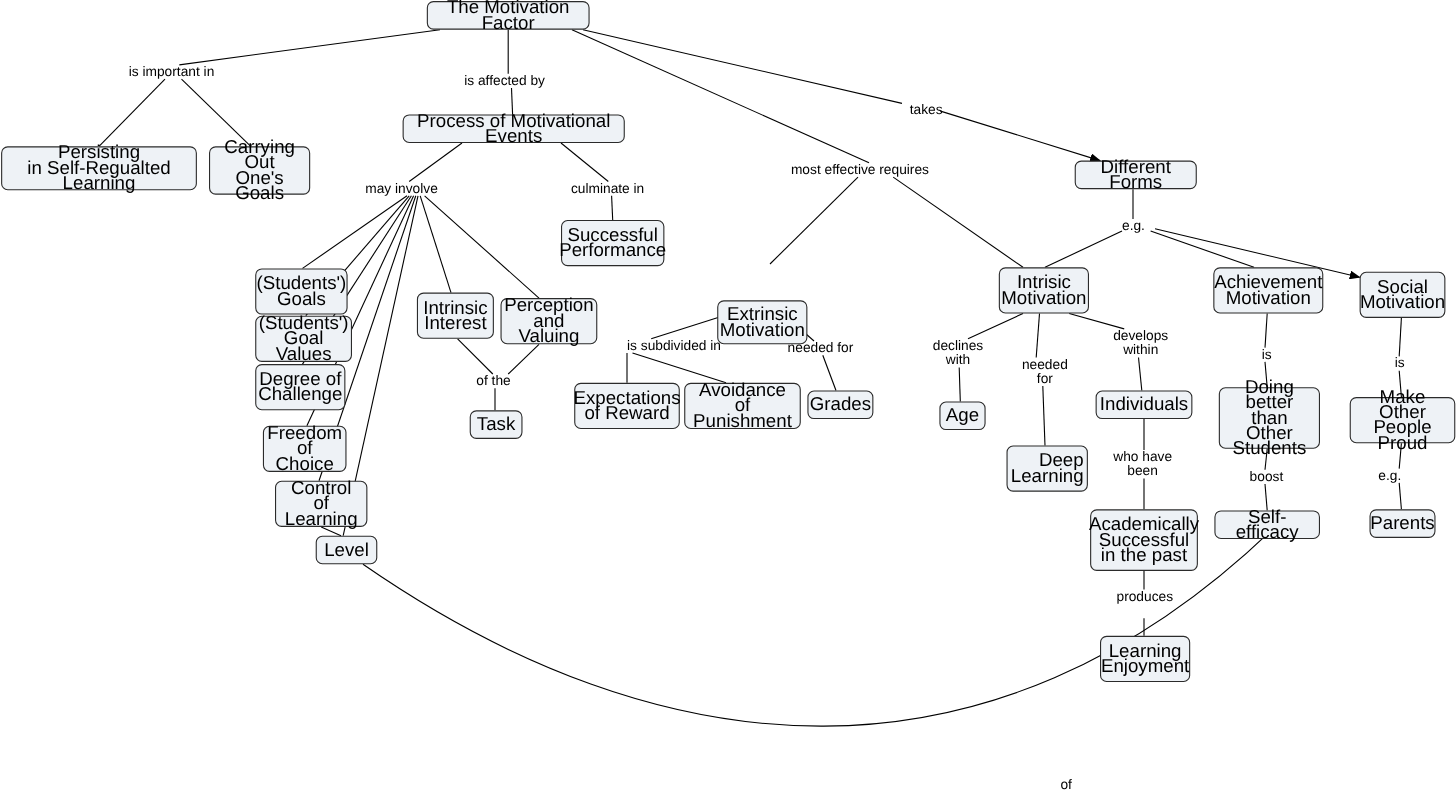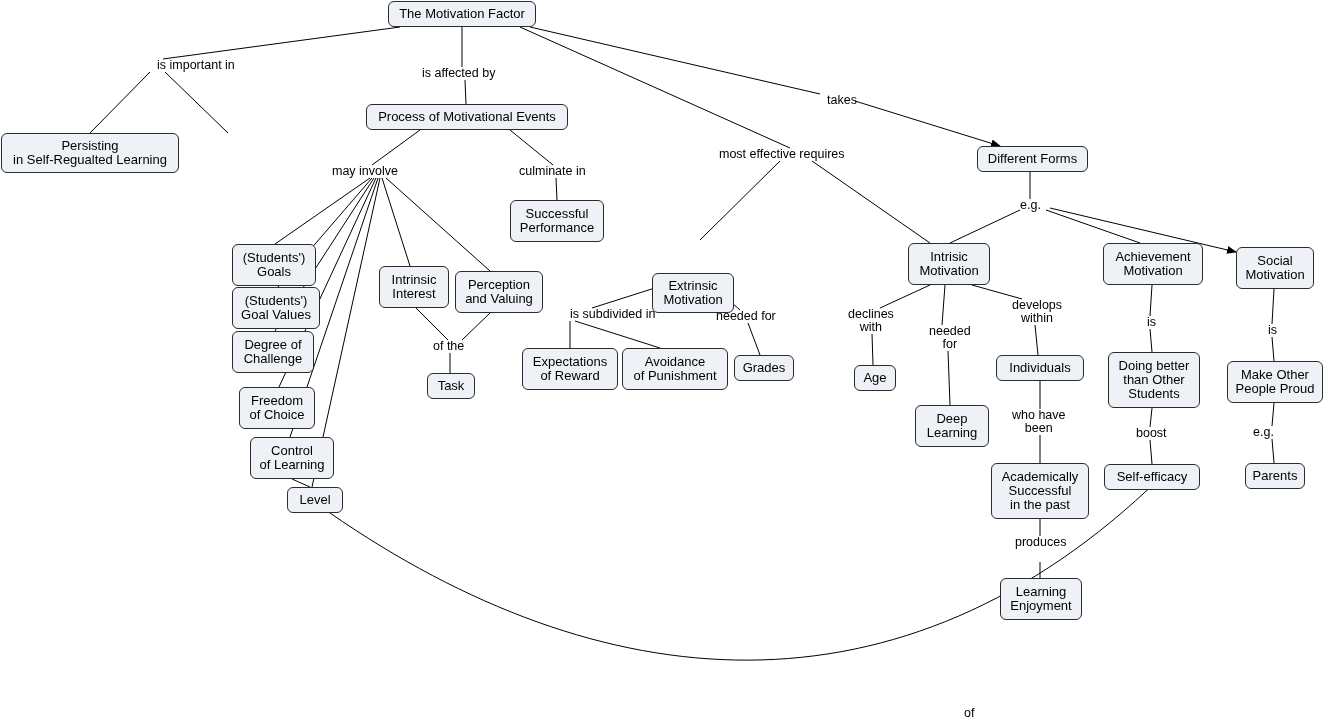"The Motivation Factor" .node { font-size: 13px -> 17px }
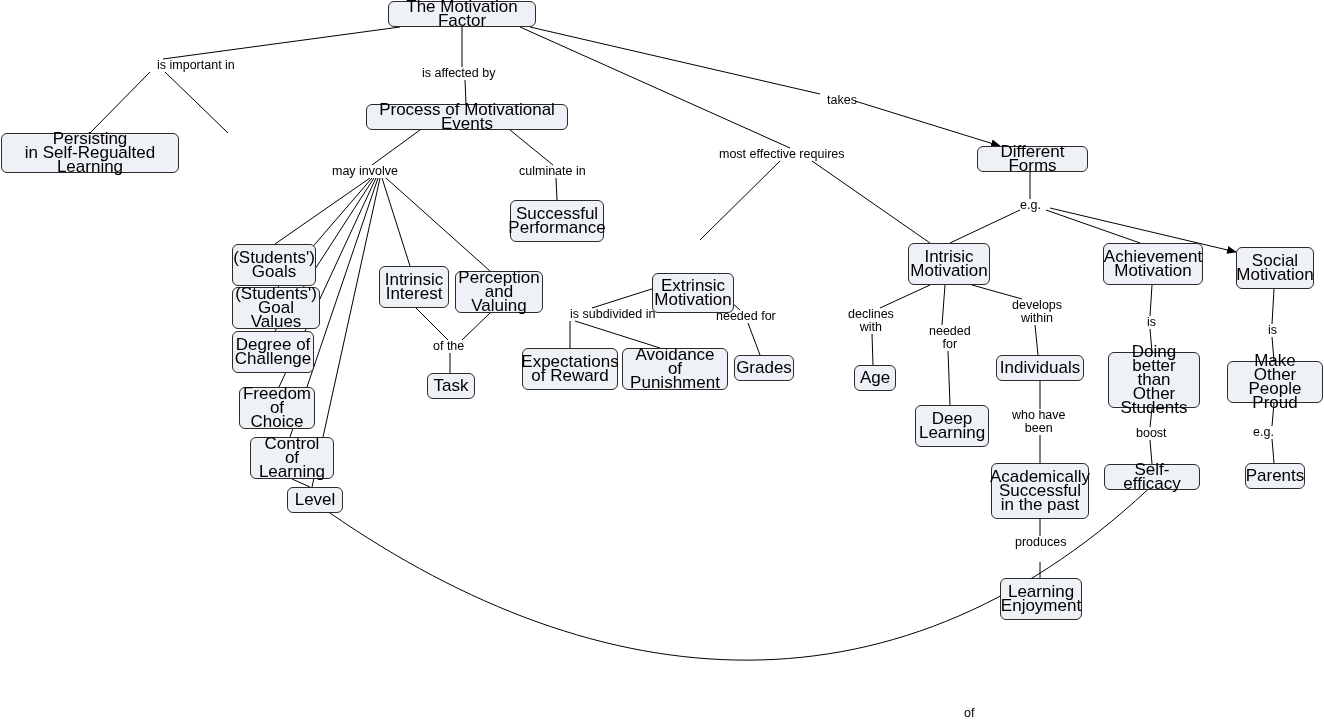"is important in" div.label { margin-left: 40px -> none }
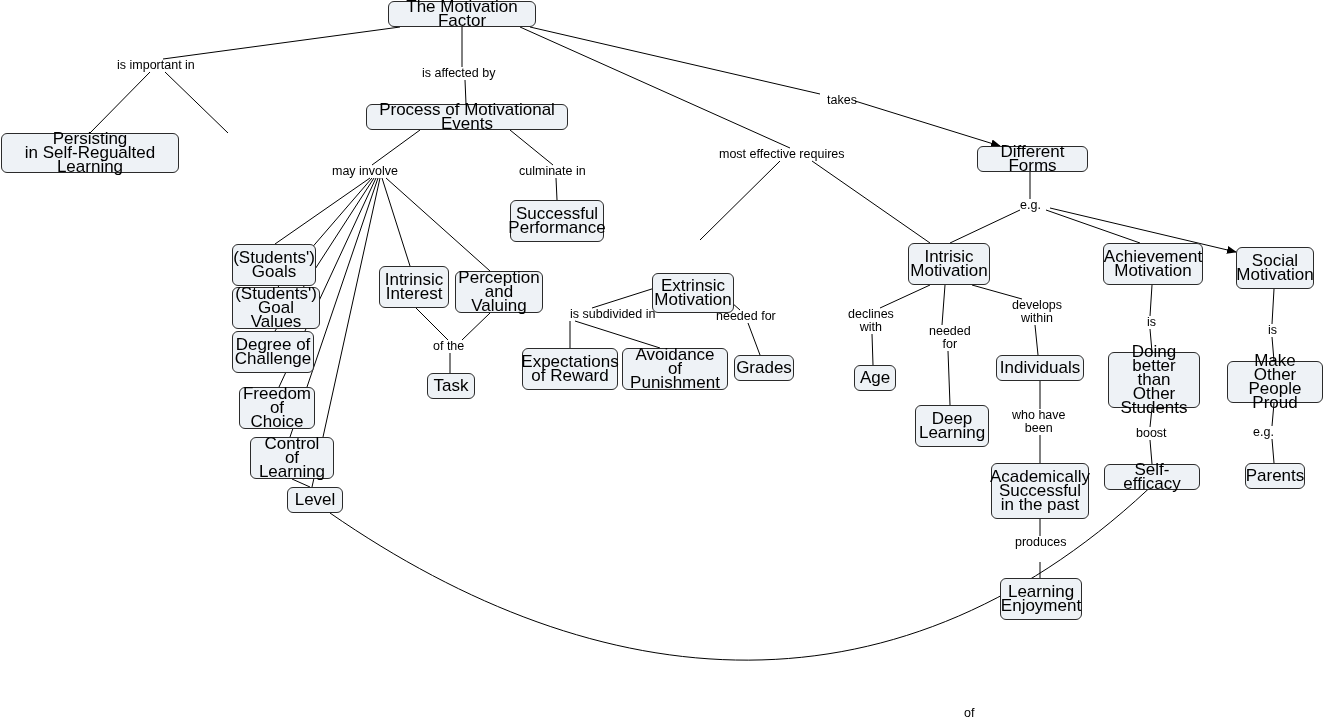"Carrying Out" div.node { html: none -> <div>Carrying Out One's Goals</div> }
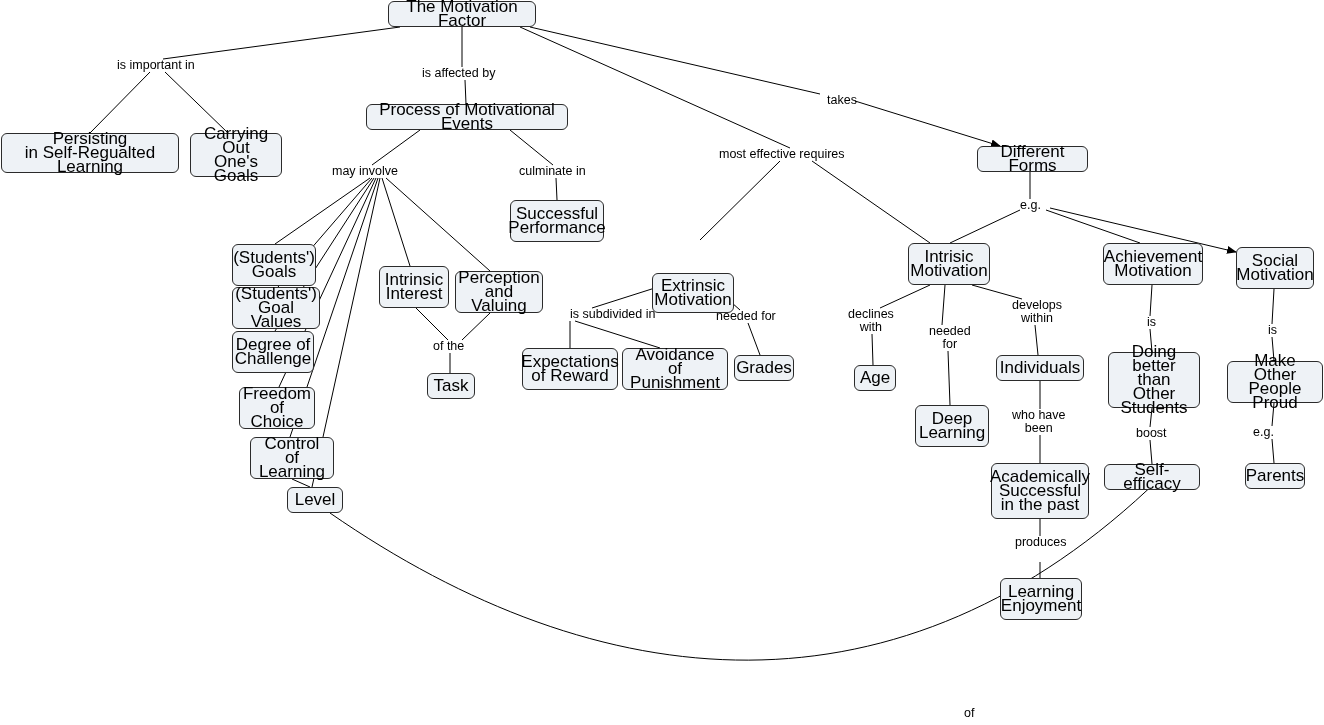"Deep" div.node { text-align: none -> right }
